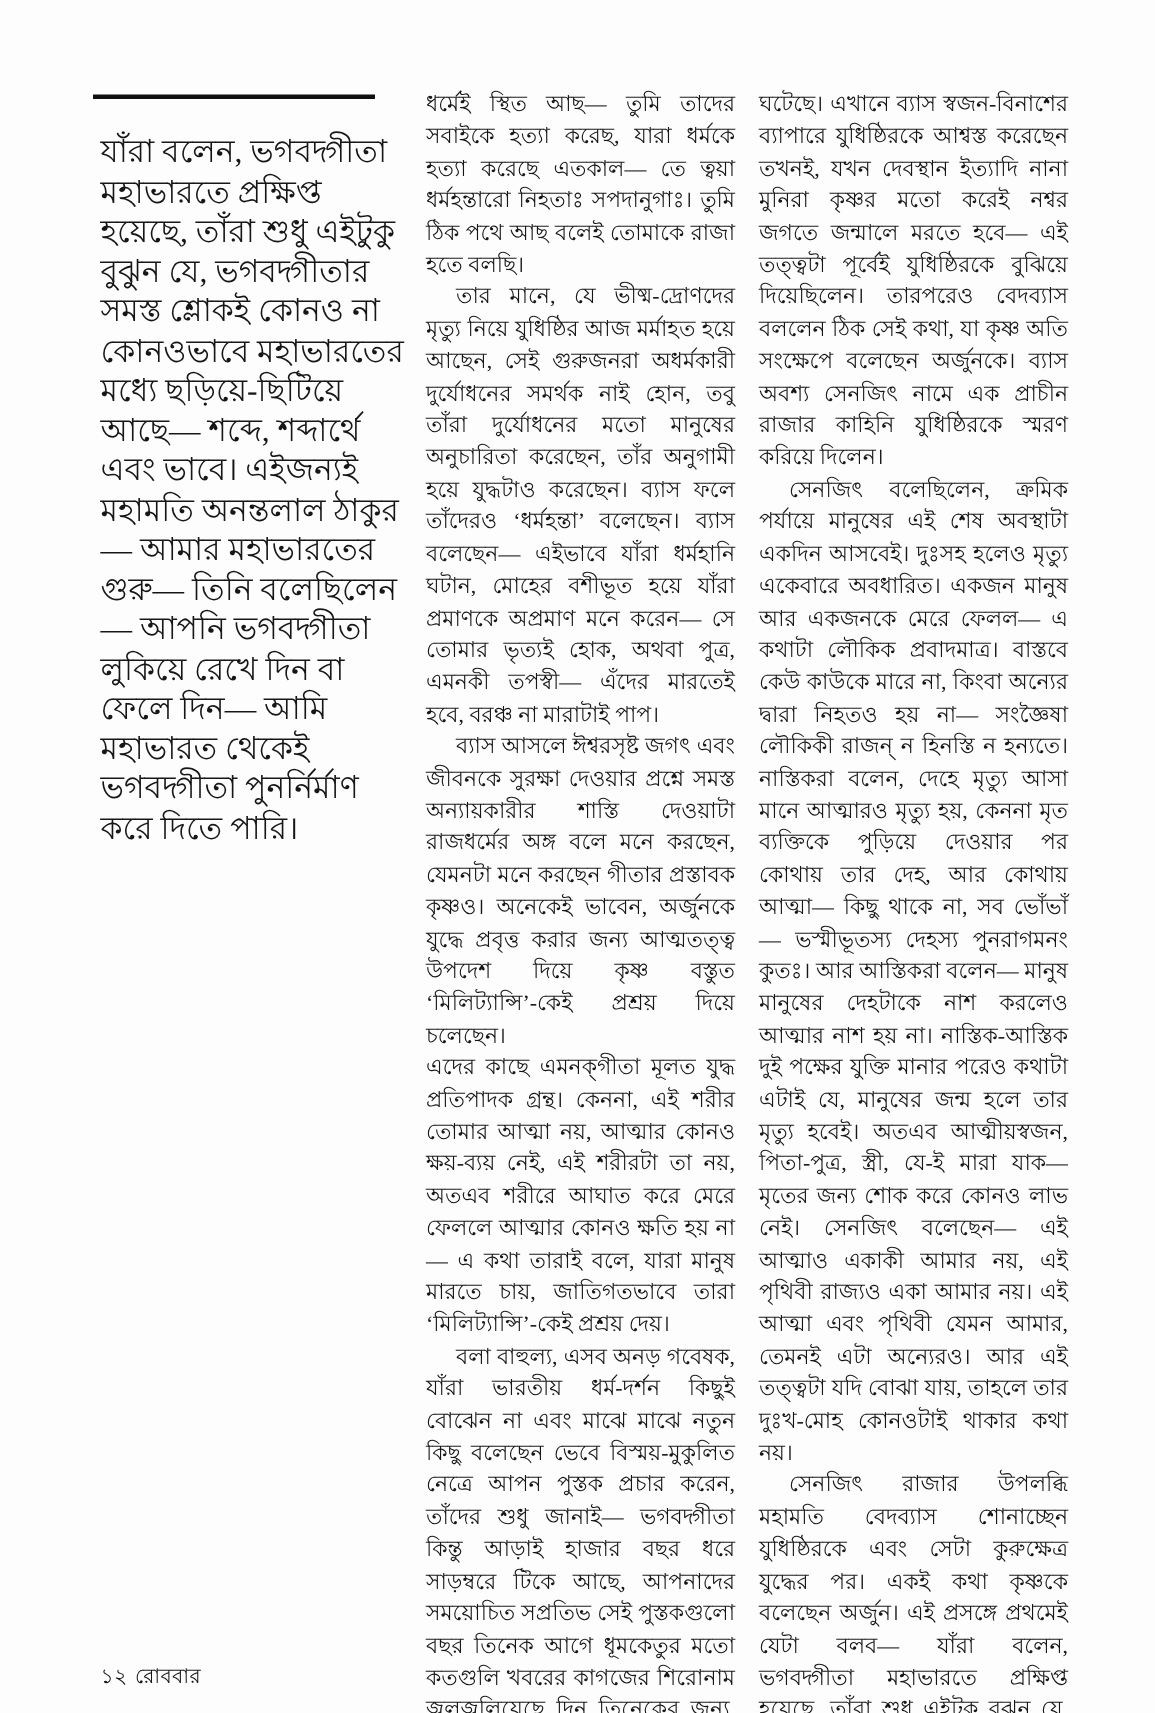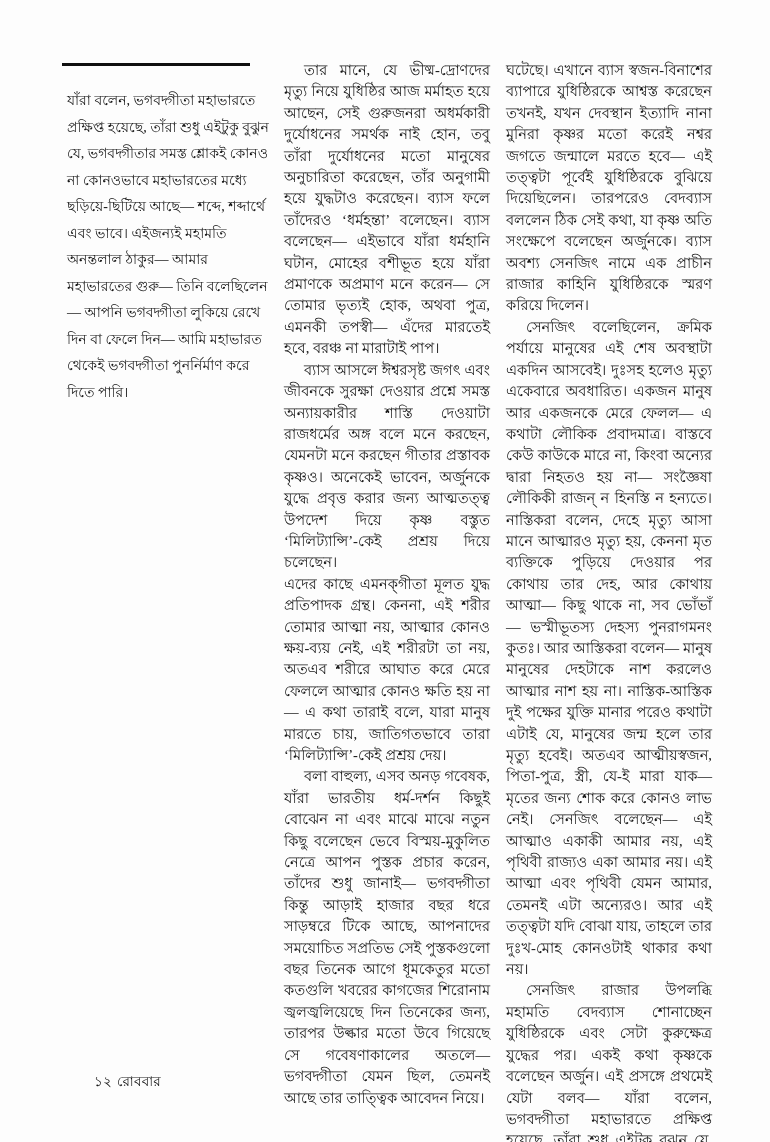"ধর্মেই স্থিত আছ— তুমি তাদের" p.para { html: none -> <p>ধর্মেই স্থিত আছ— তুমি তাদের সবাইকে হত্যা করেছ, যারা ধর্মকে হত্যা করেছে এতকাল— তে ত্বয়া ধর্মহন্তারো নিহতাঃ সপদানুগাঃ। তুমি ঠিক পথে আছ বলেই তোমাকে রাজা হতে বলছি।</p> }
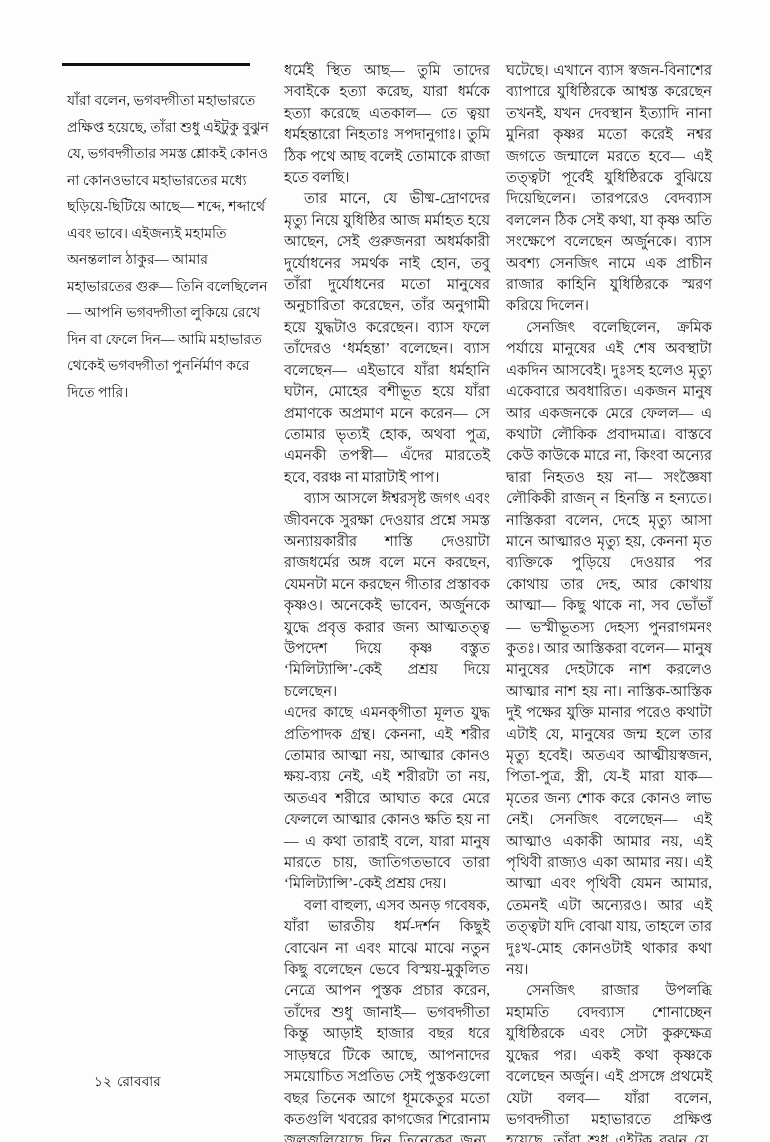"যাঁরা বলেন, ভগবদ্গীতা মহাভারতে" .pullquote { font-size: 14px -> 21px }
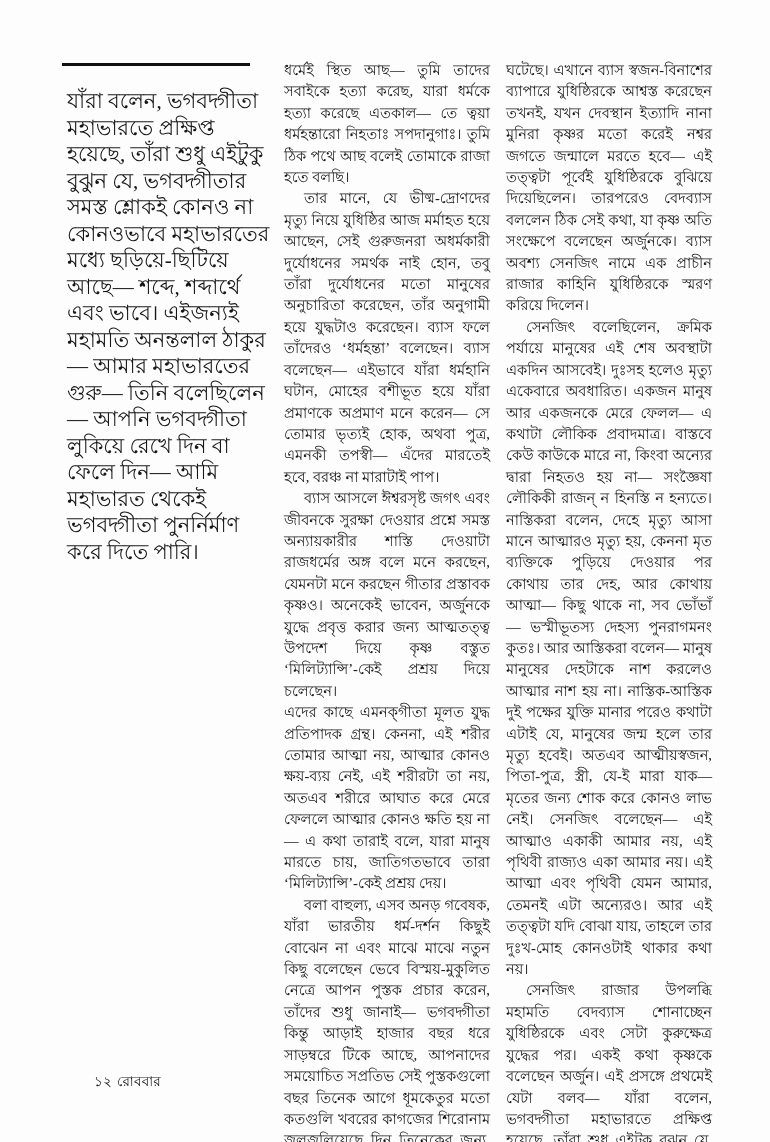"১২ রোববার" .page-footer { margin-left: 27px -> none; top: 1071px -> 1107px }
